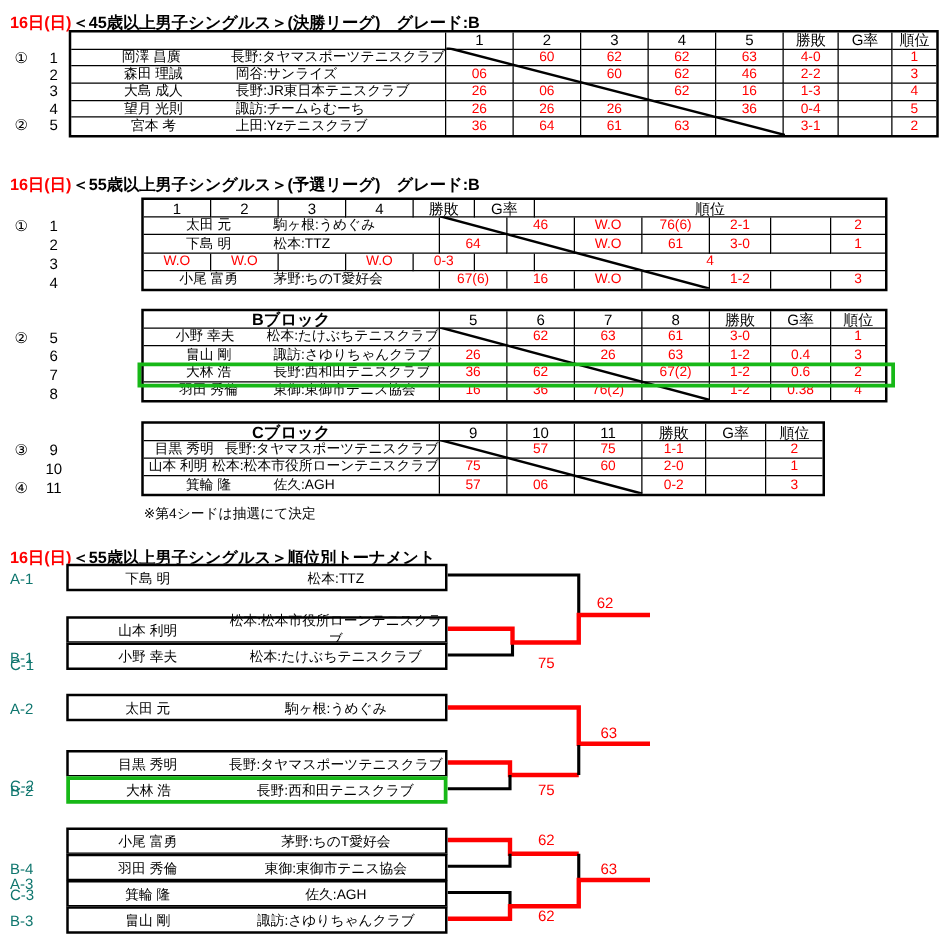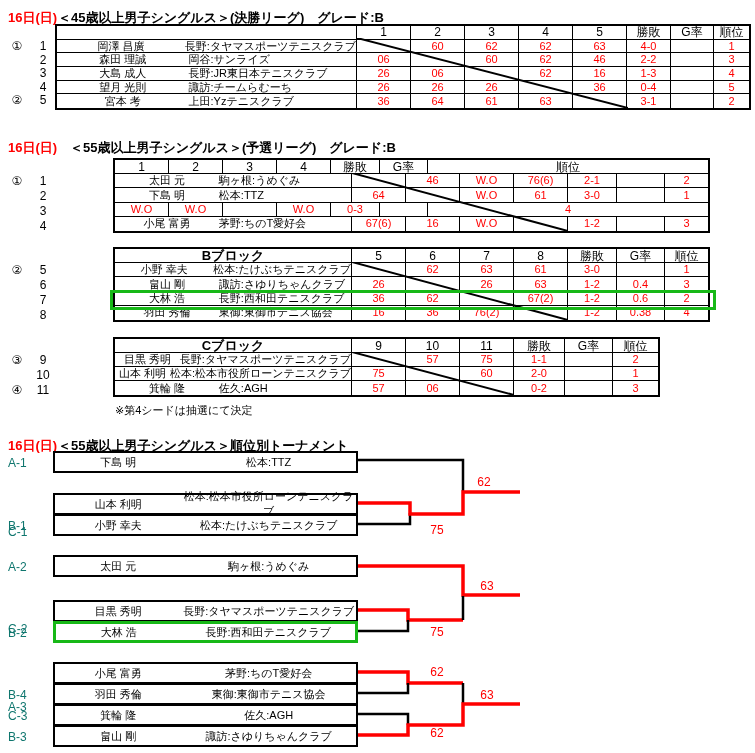"＜55歳以上男子シングルス＞(予選リーグ) グレード:B" div.ttl { left: 70px -> 58px }
